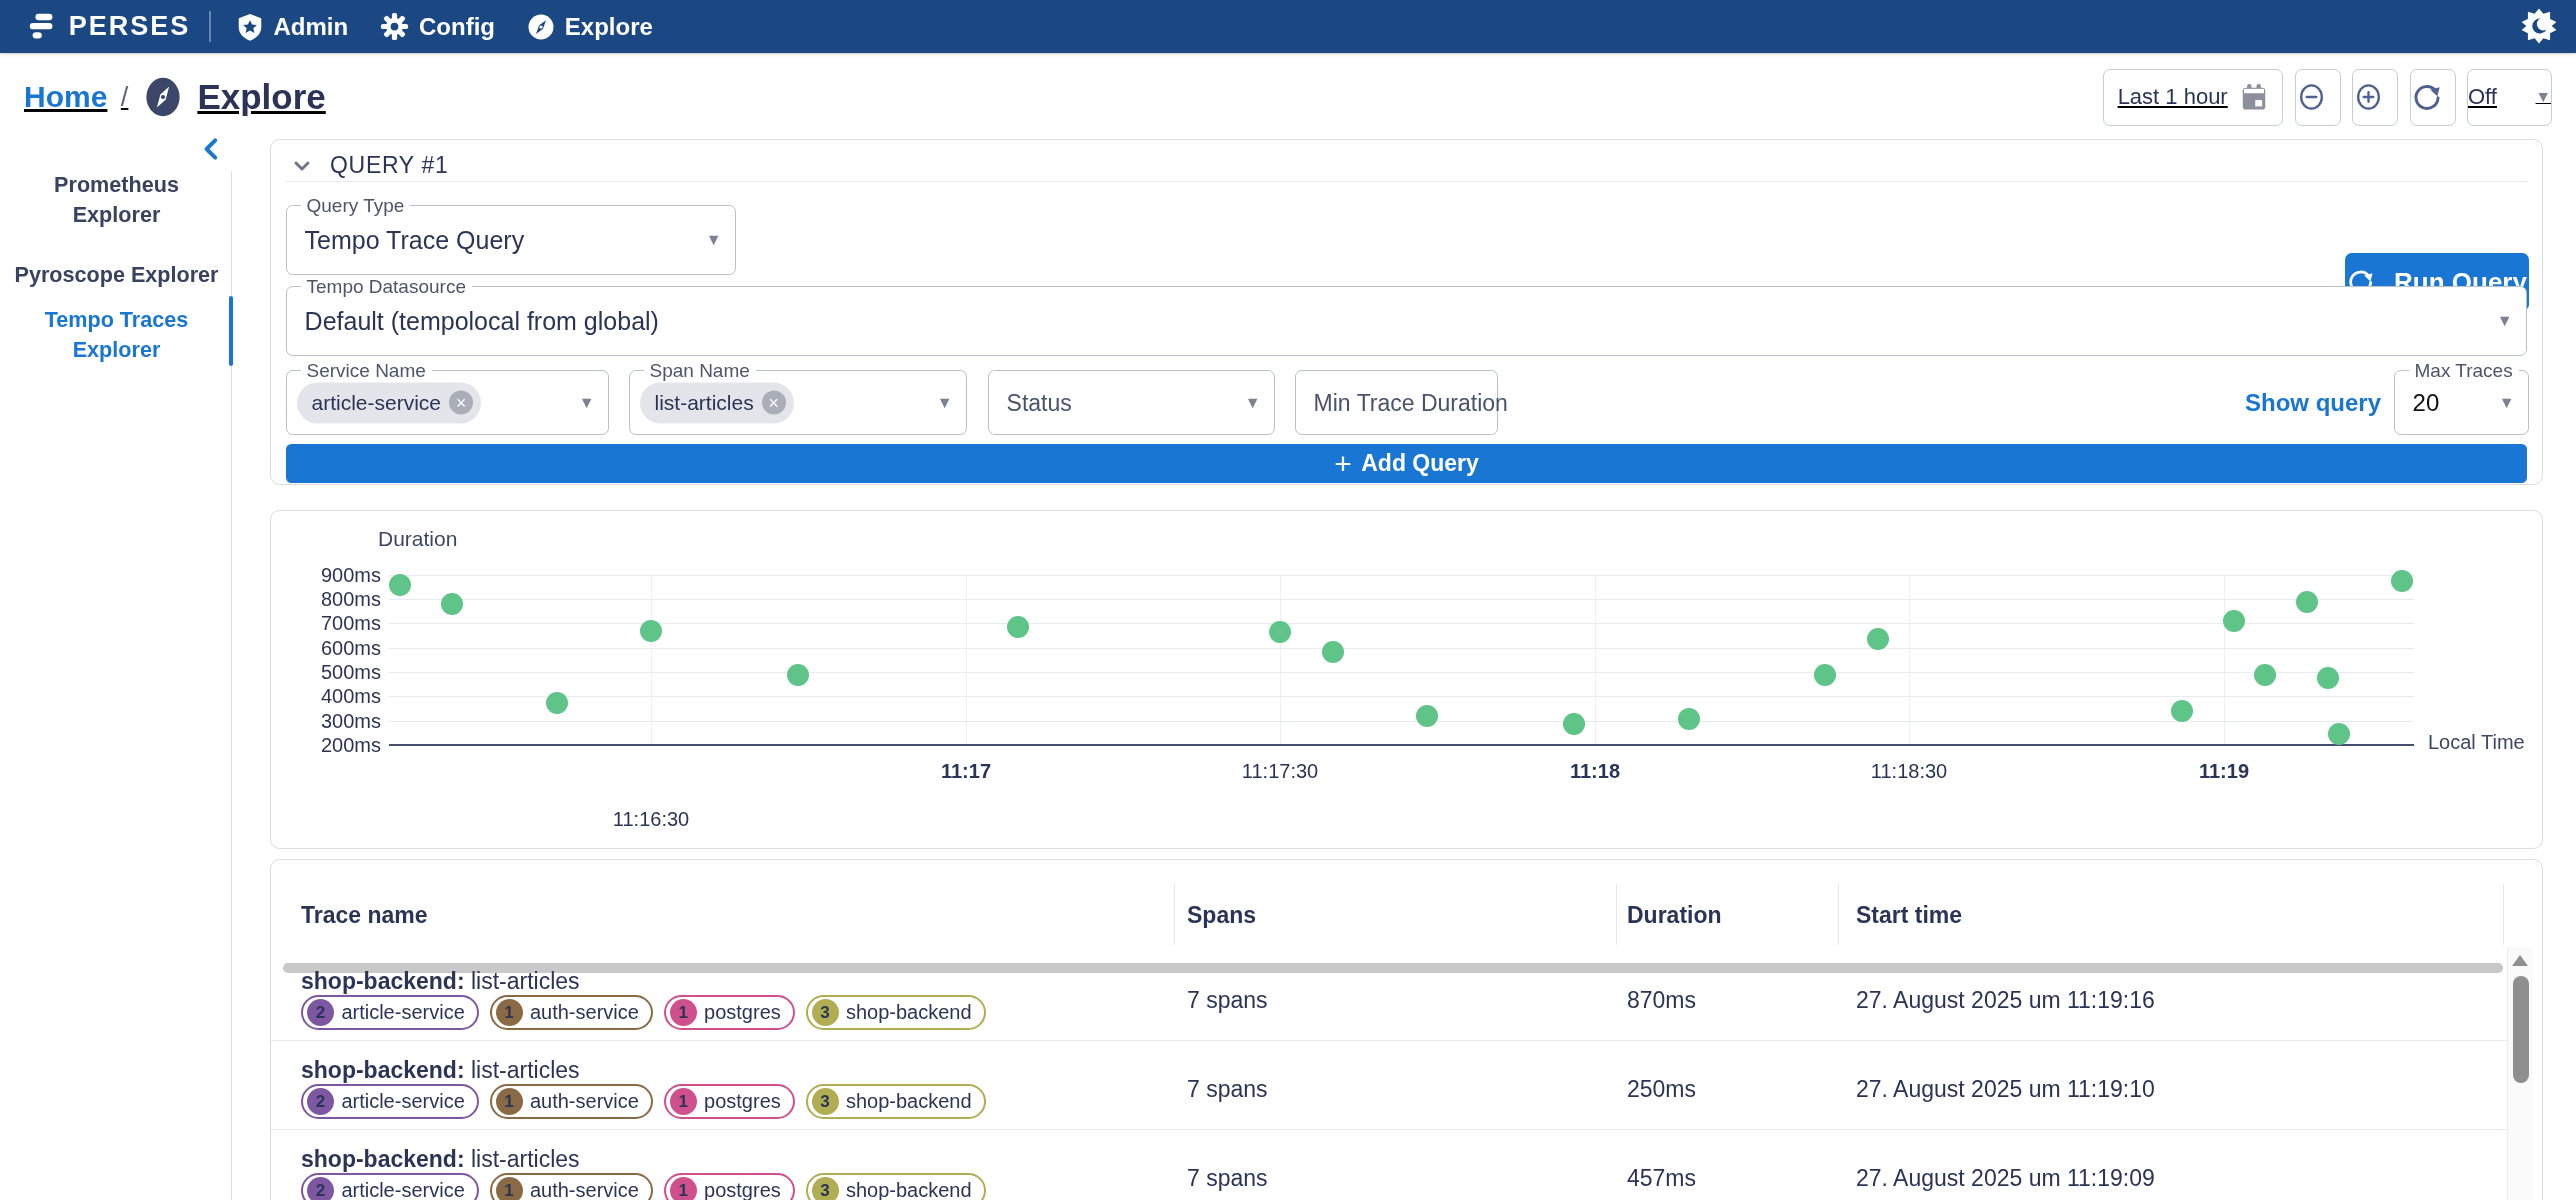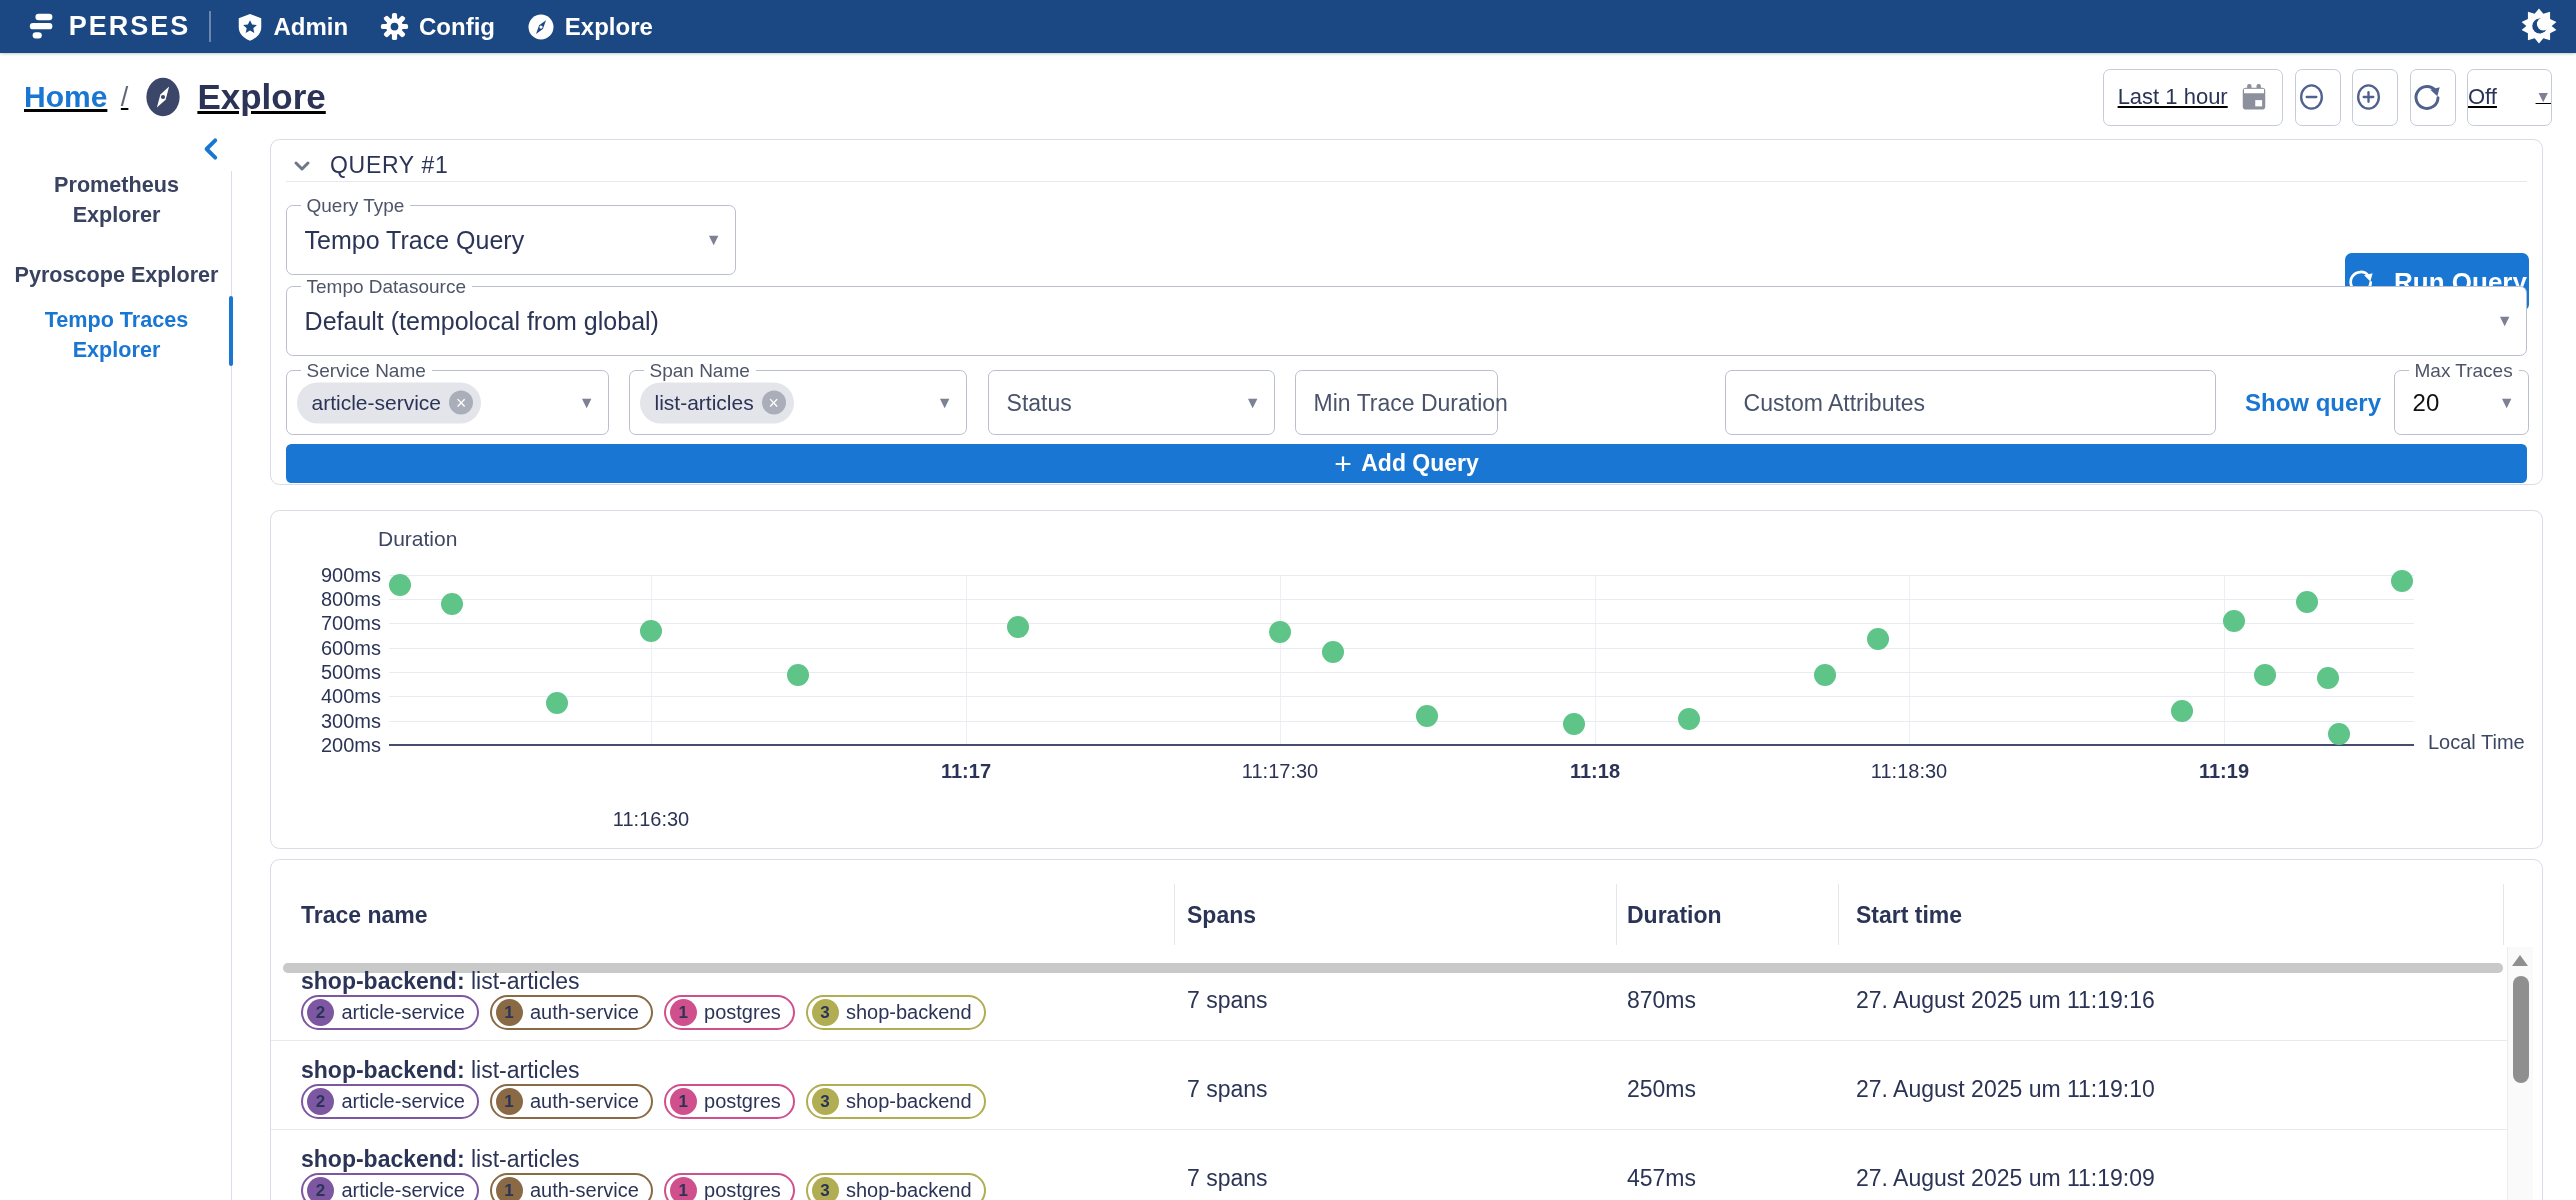"Custom Attributes" div.ofield { html: <div> <span>Custom Attributes</span> </div> -> none }
